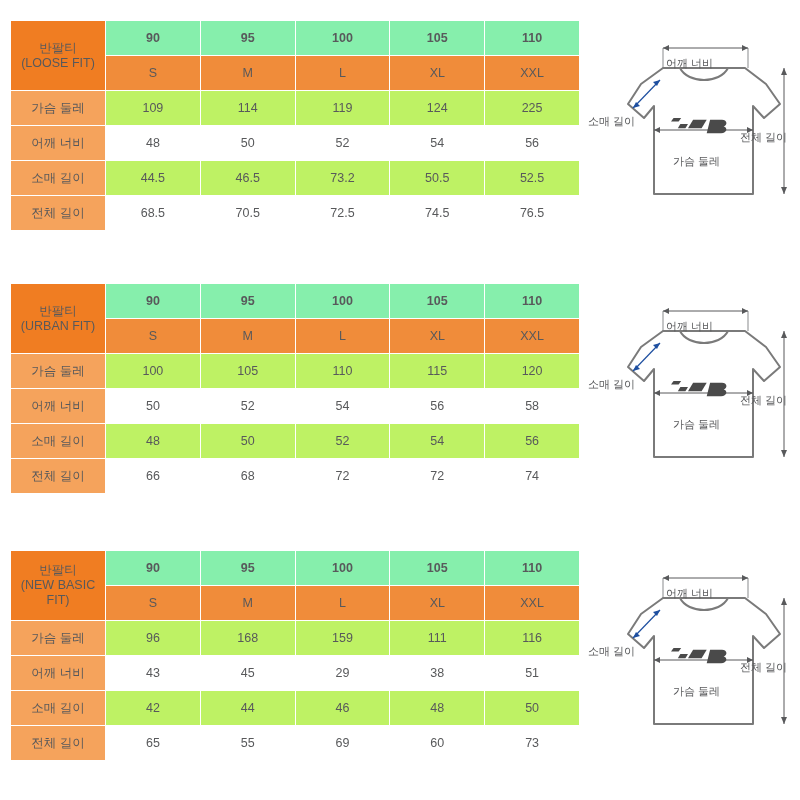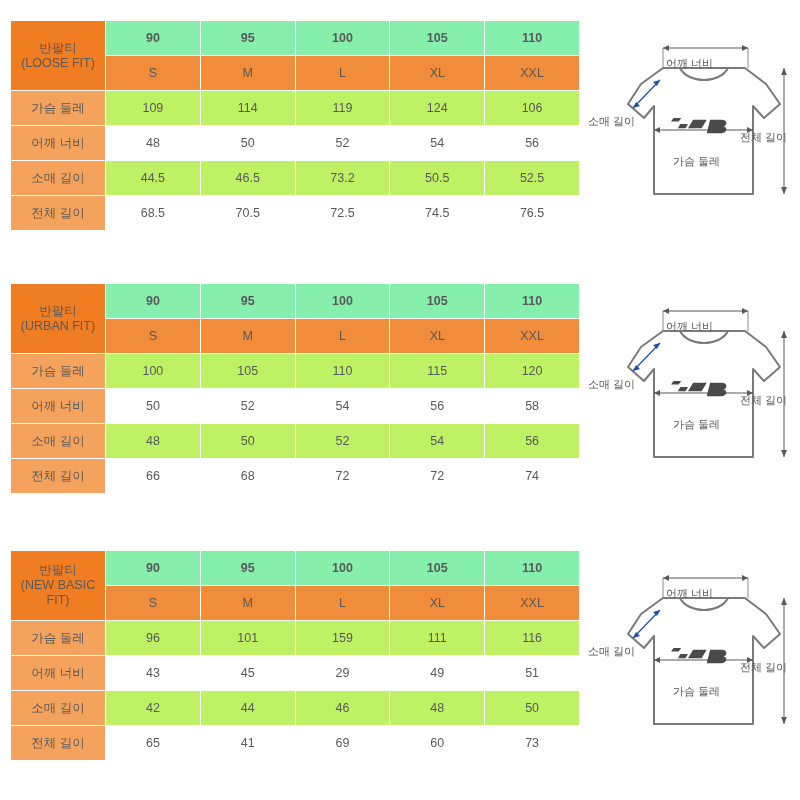"106" td.val { text: 106 -> 225 }
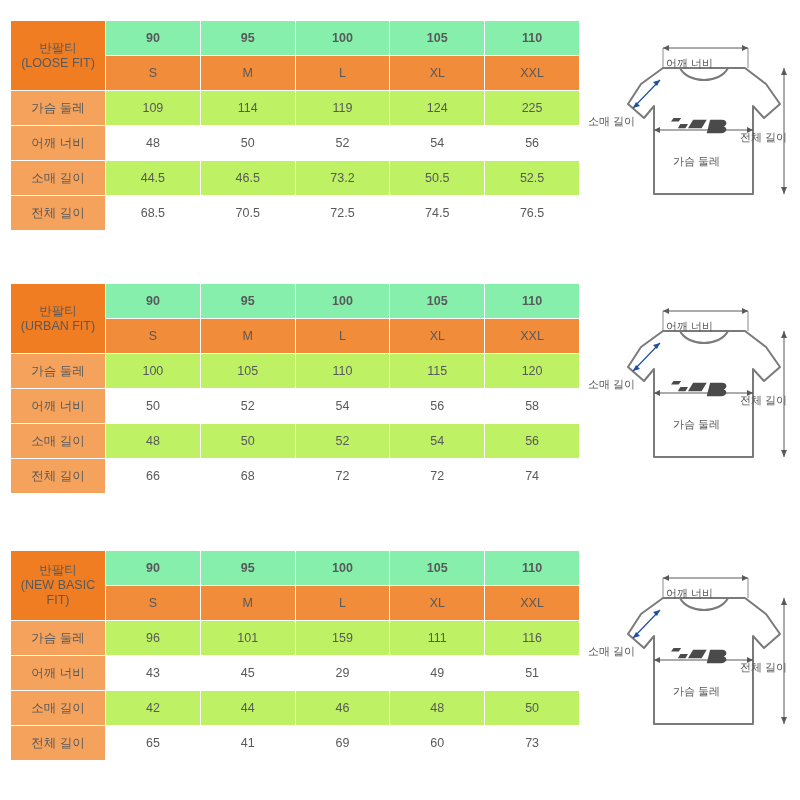"101" td.val { text: 101 -> 168 }
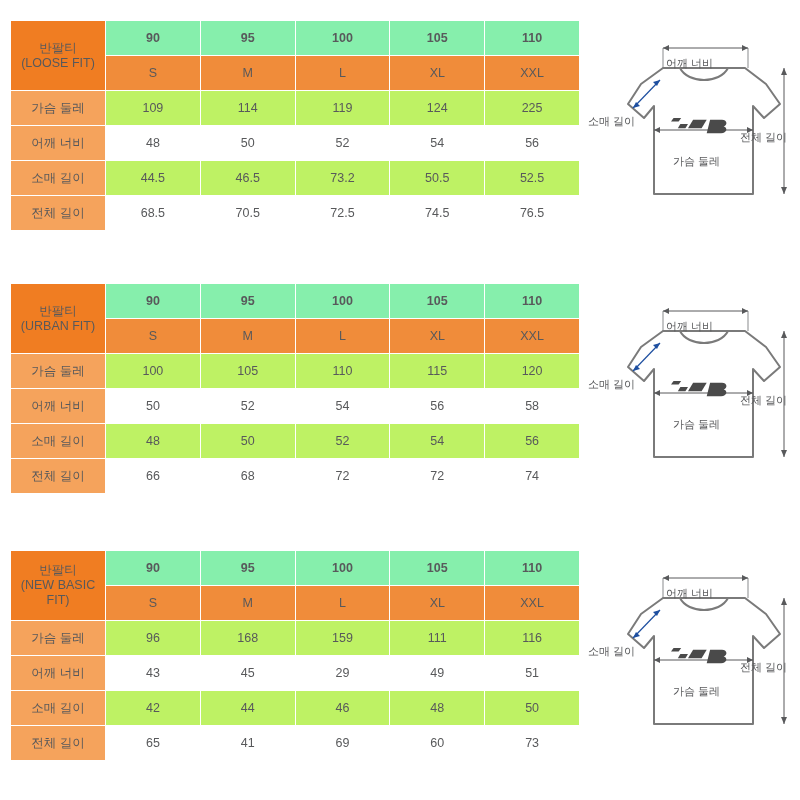"49" td.val { text: 49 -> 38 }
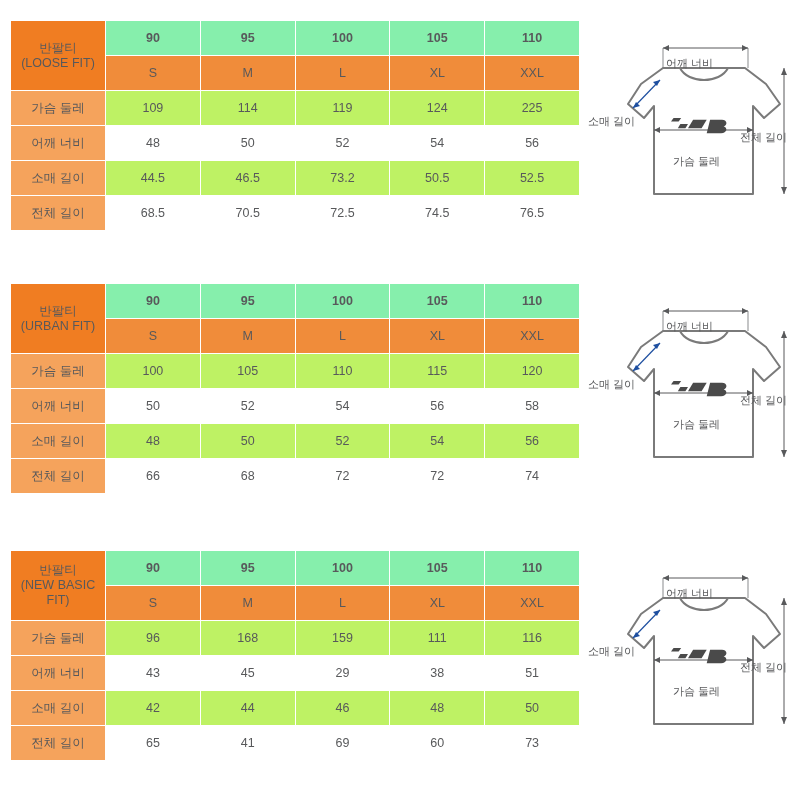"41" td.val { text: 41 -> 55 }
